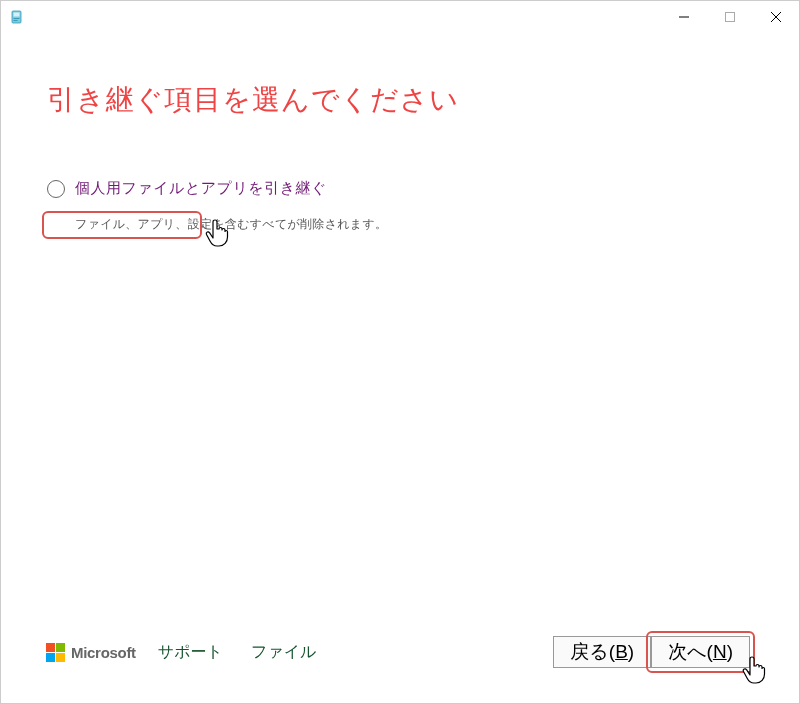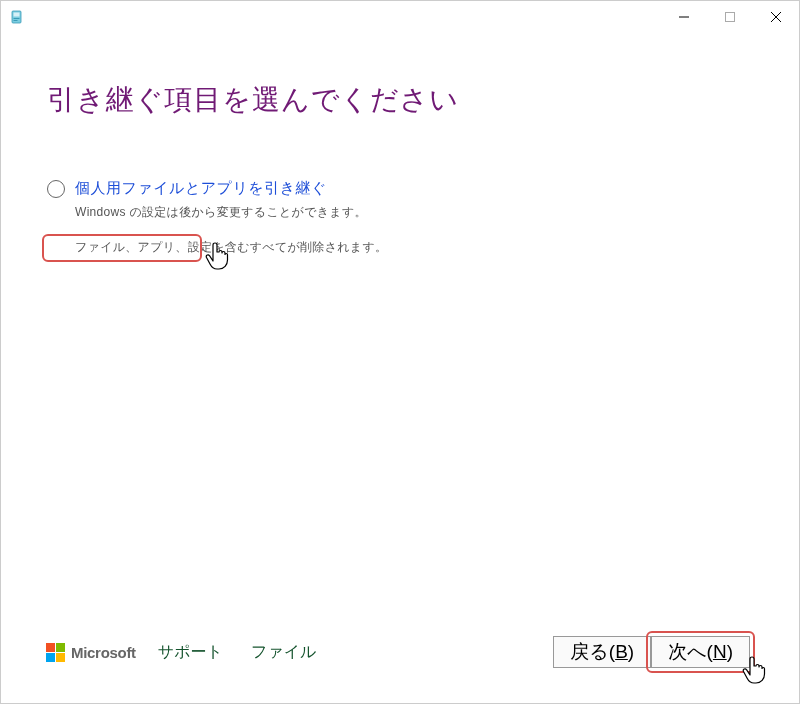"引き継ぐ項目を選んでください" .heading { color: #701a75 -> #ef4444 }
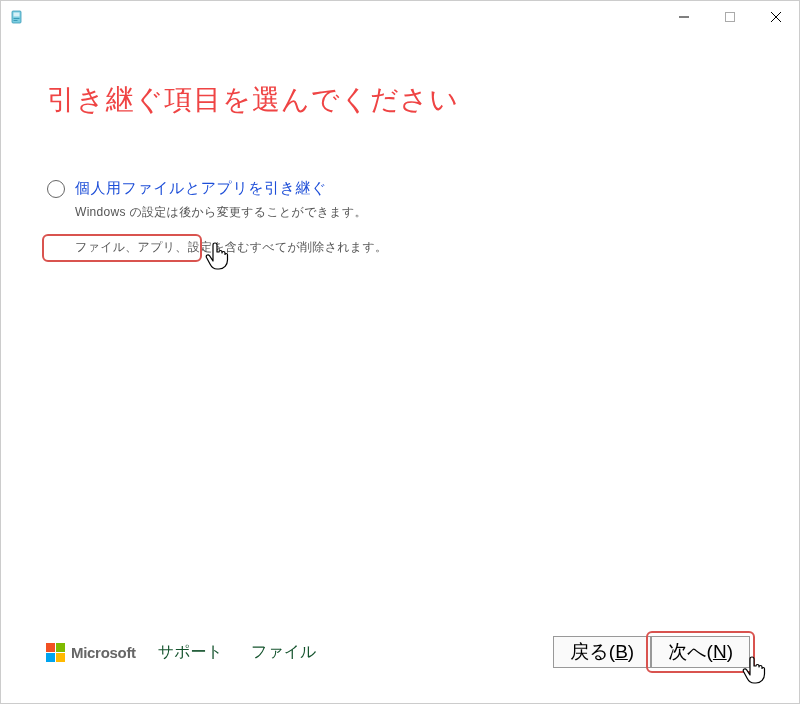"個人用ファイルとアプリを引き継ぐ" .option-label { color: #1d4ed8 -> #701a75 }
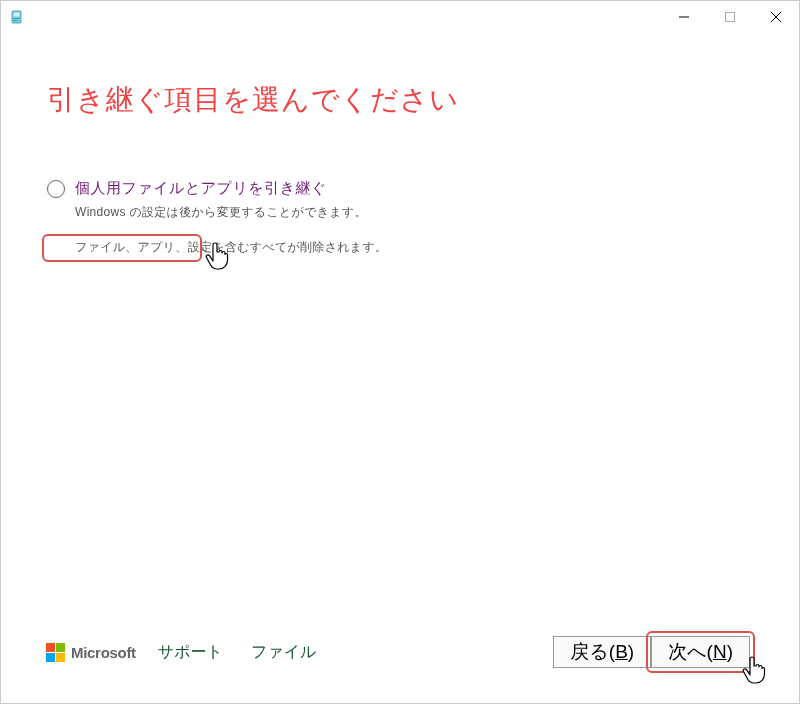"Windows の設定は後から変更することができます。" div.option-desc { html: <div>Windows の設定は後から変更することができます。</div> -> none }
